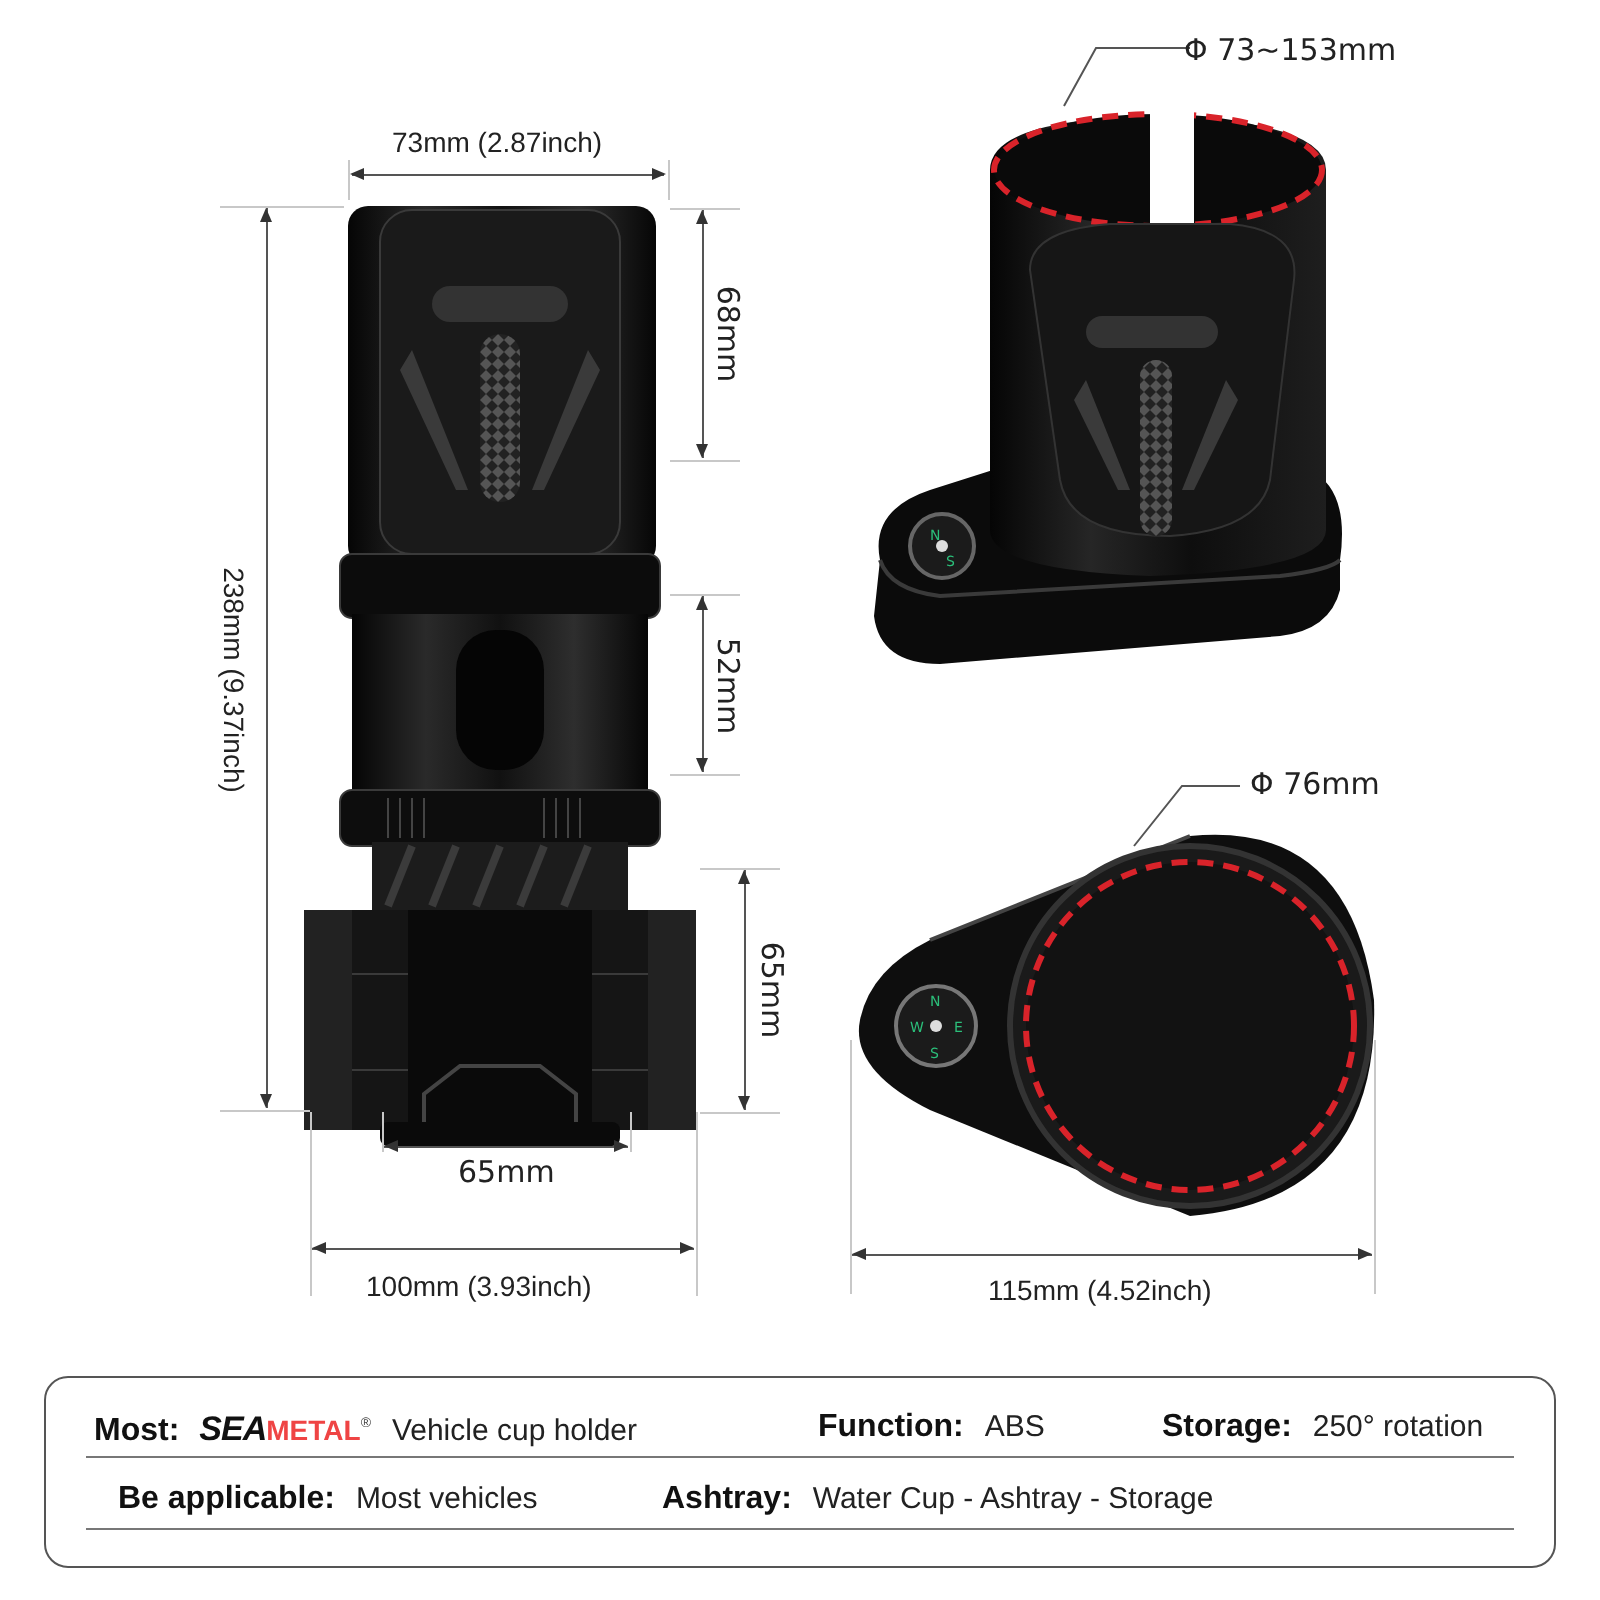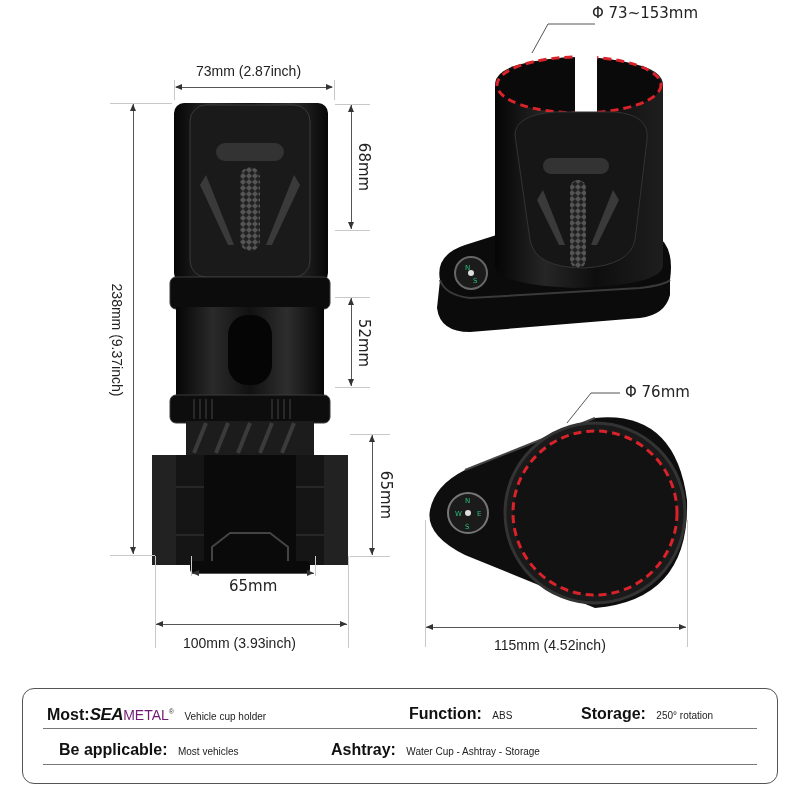"Φ 73~153mm" div.label { top: 4px -> 16px }
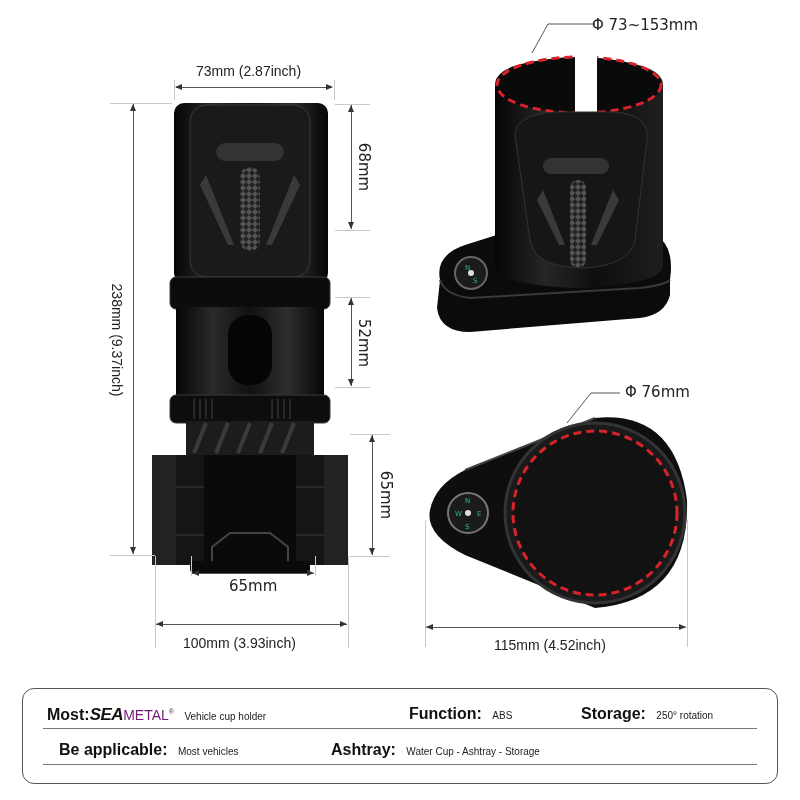"SEA" .brand-sea { margin-left: none -> 10px }
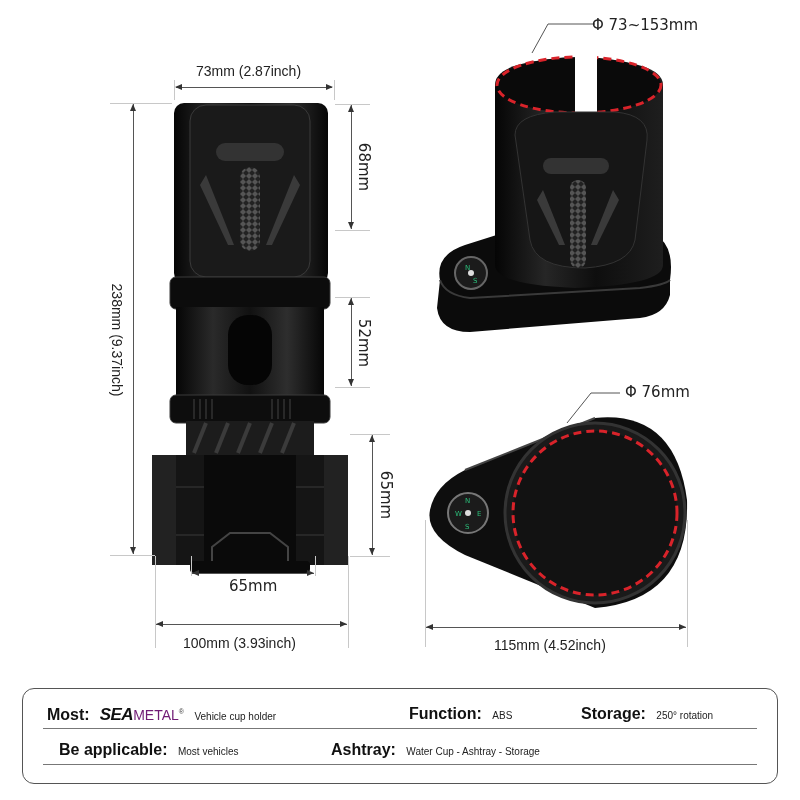"METAL" .brand-metal { color: #701a75 -> #ef4444; font-weight: none -> bold }
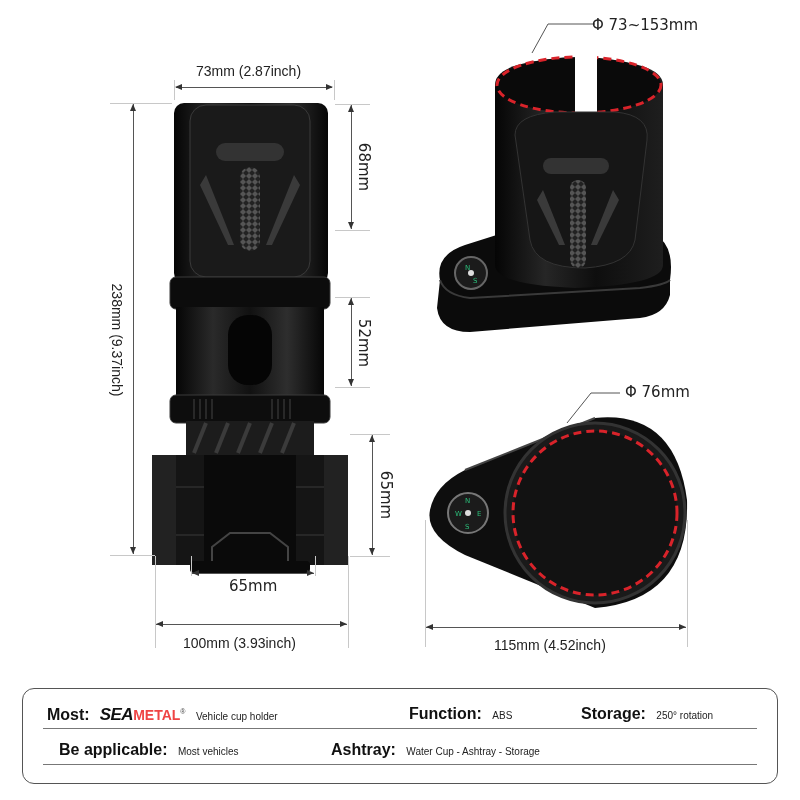"Vehicle cup holder" .spec-val { font-size: 10px -> 15px }
